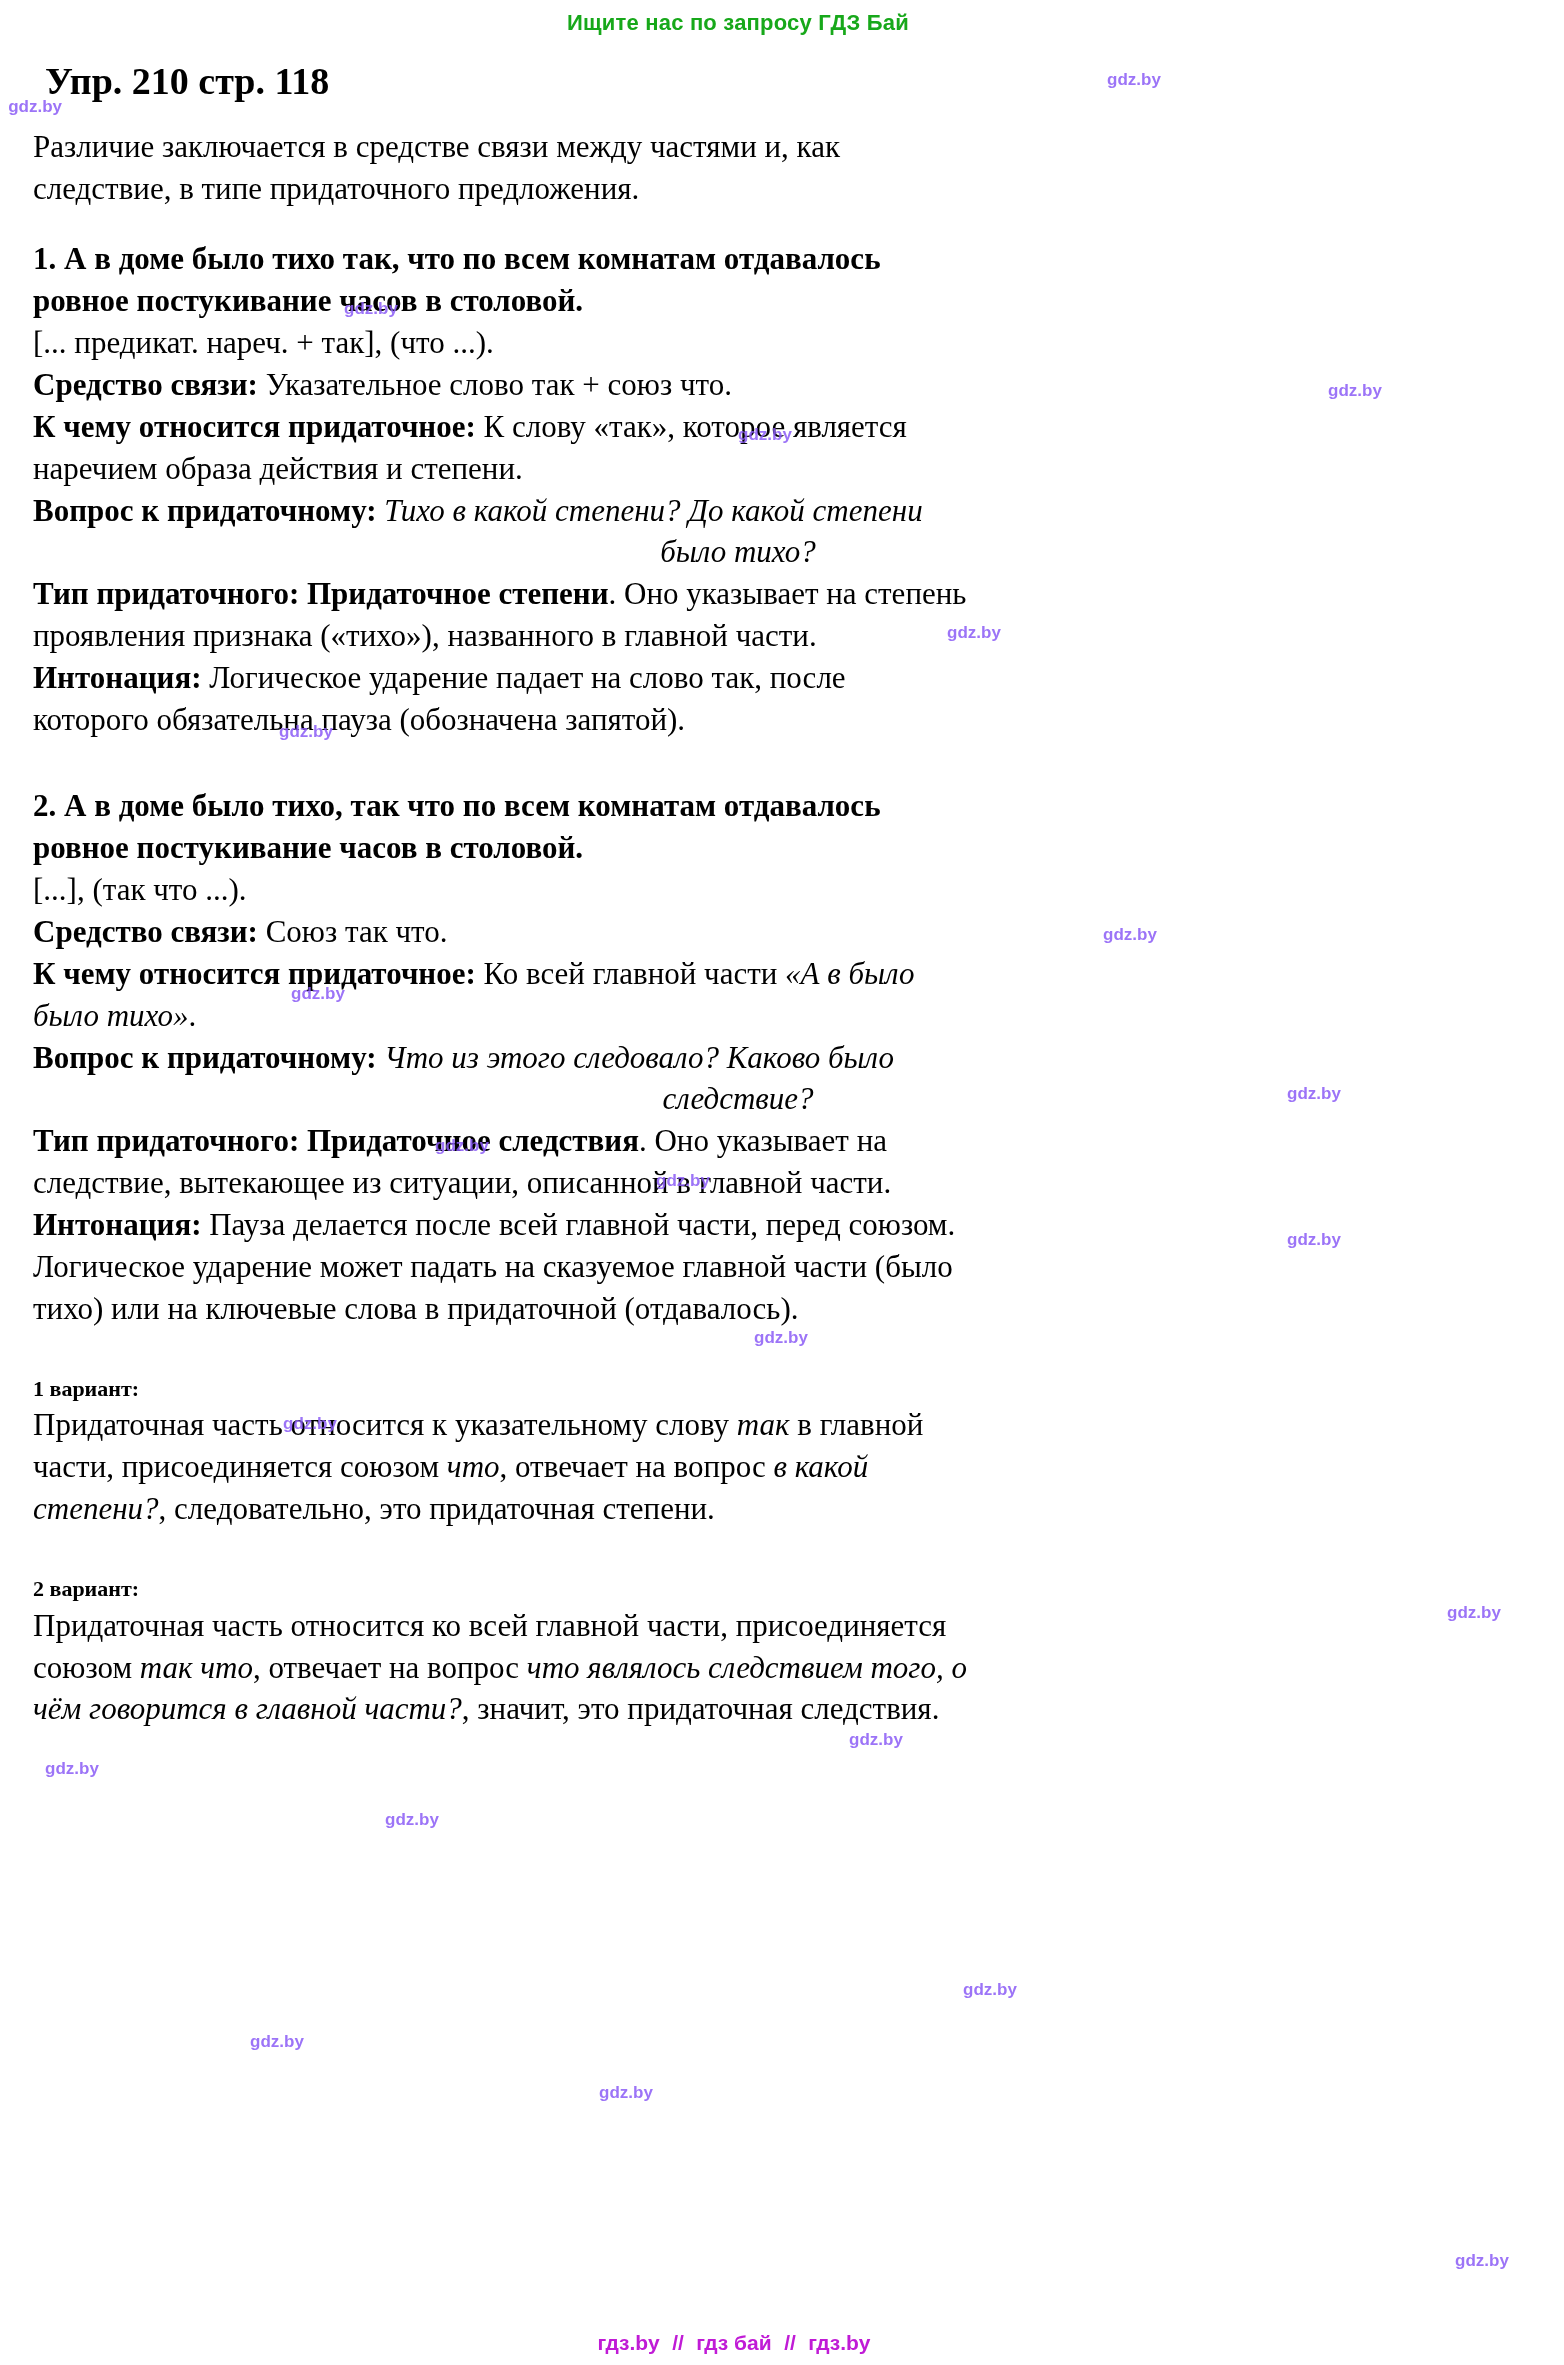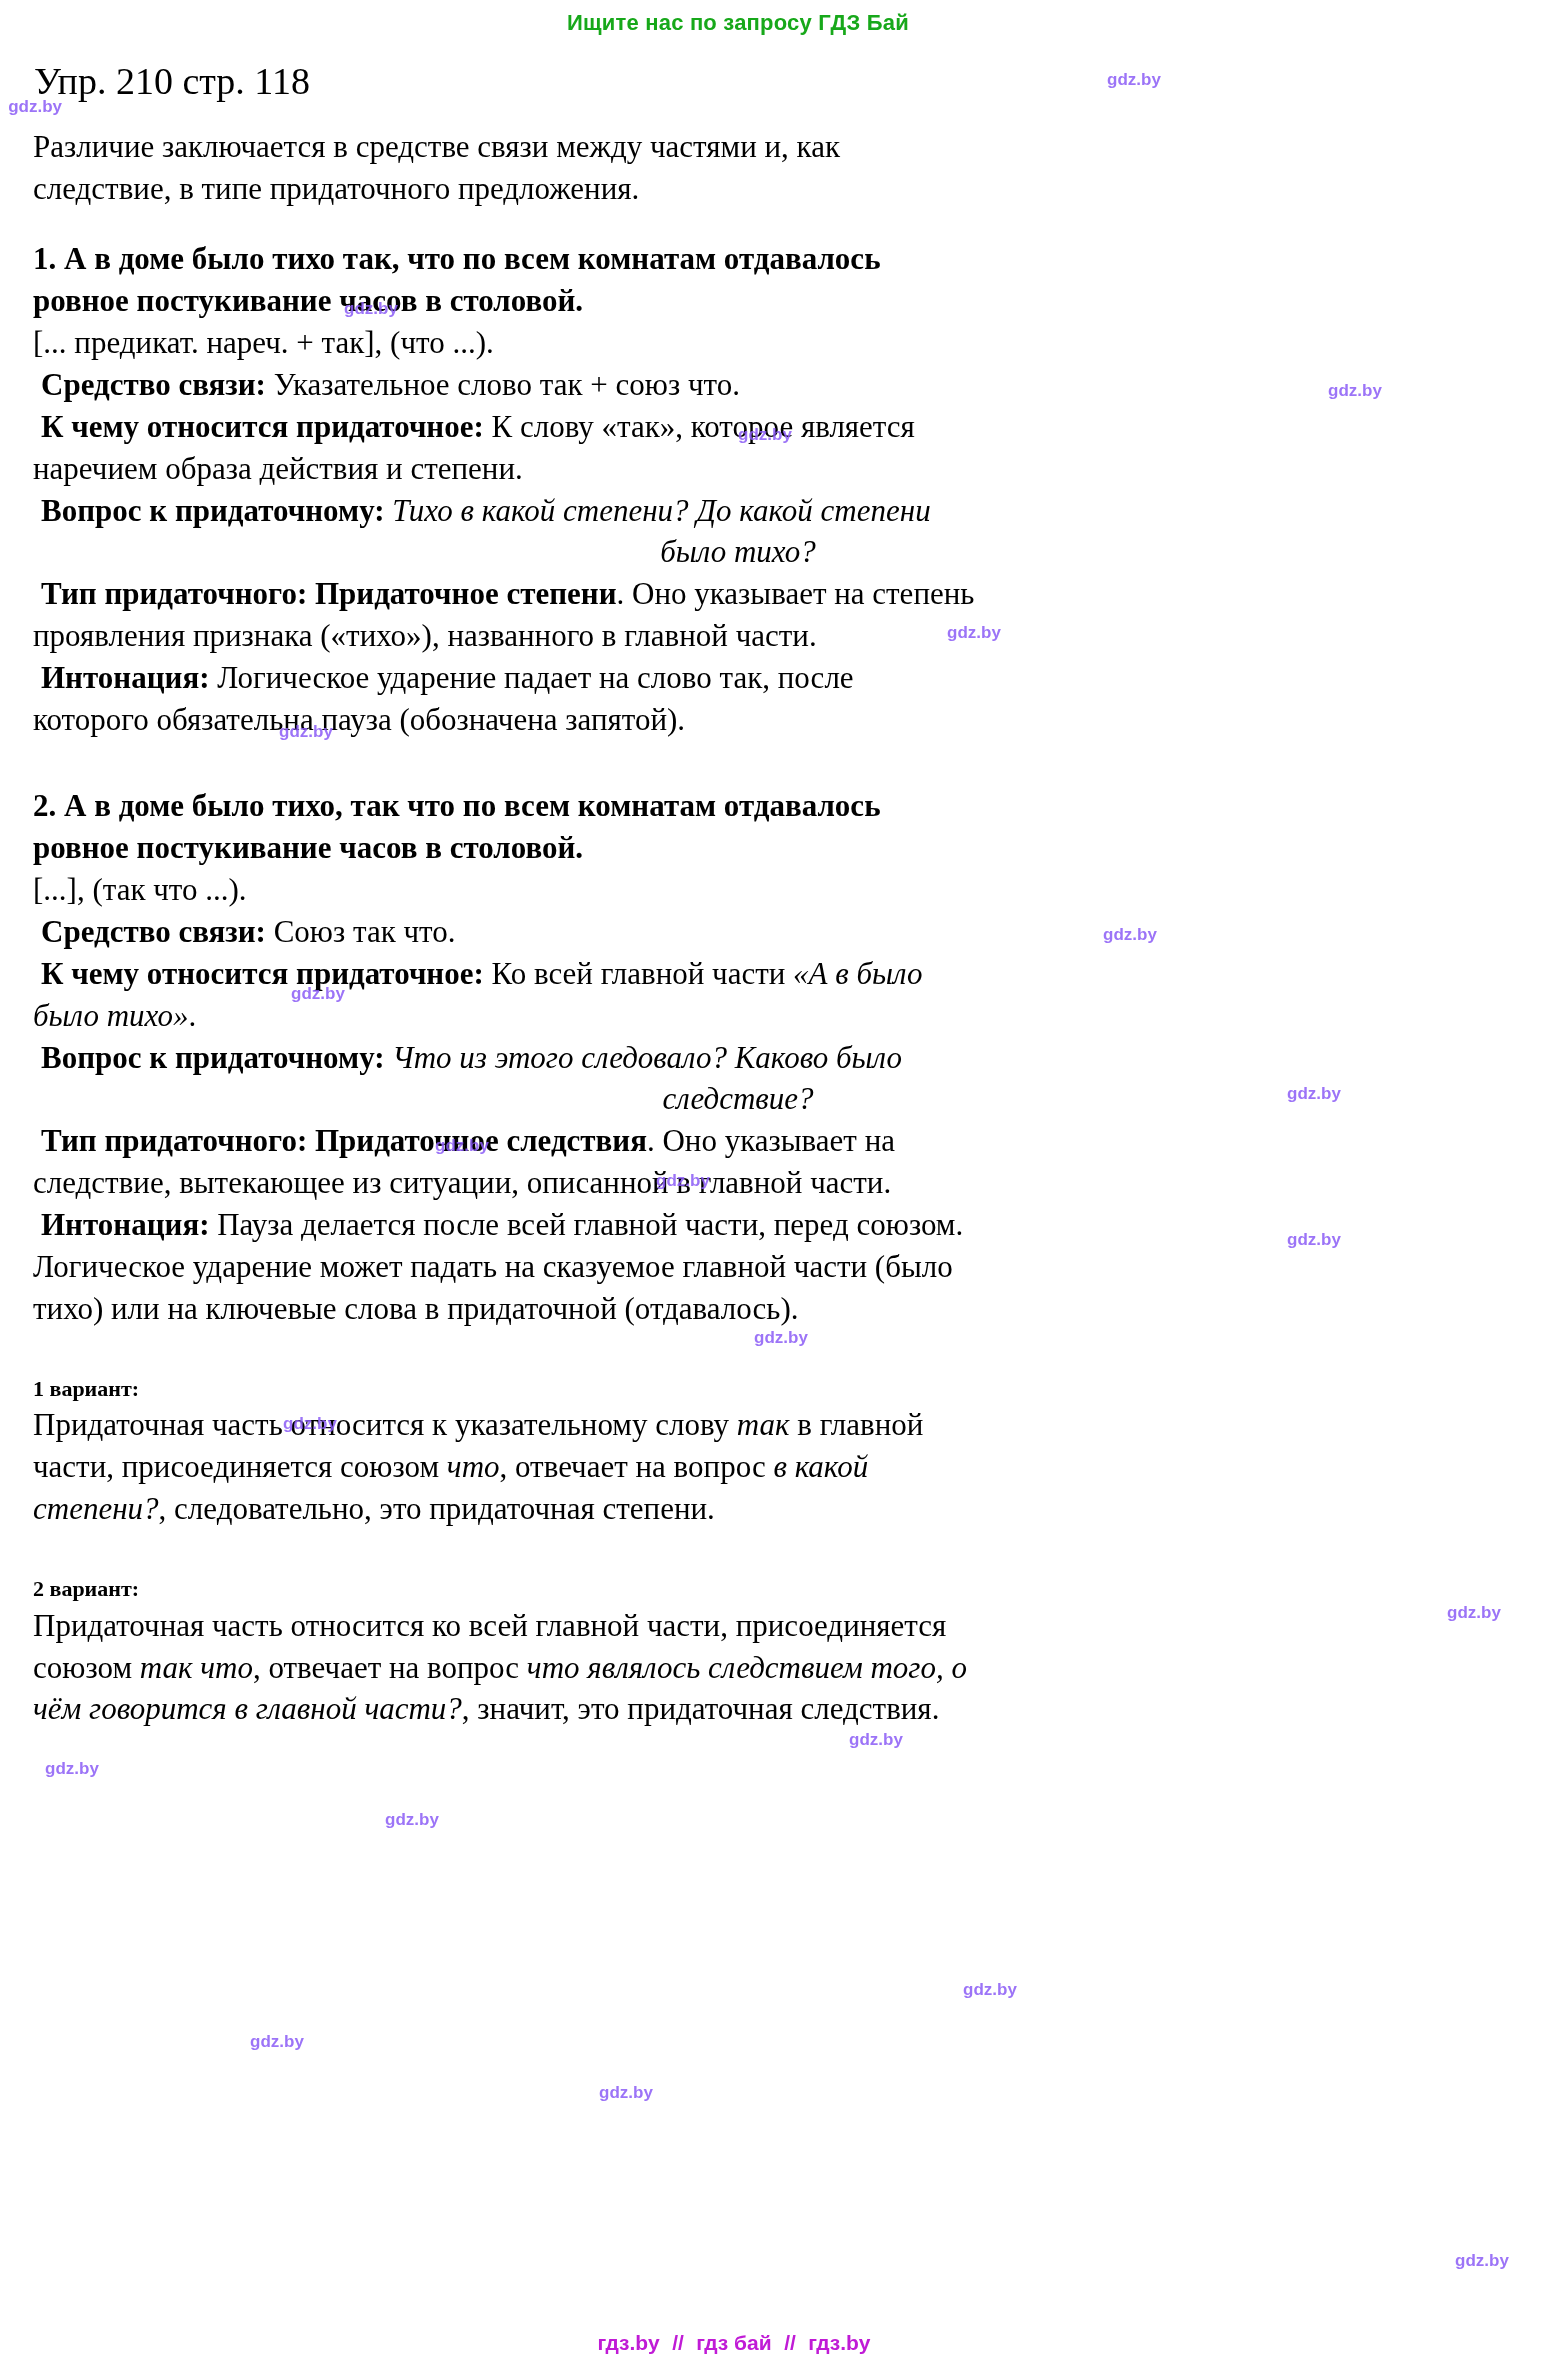"Упр. 210 стр. 118" .exercise-title { font-weight: normal -> bold; margin: 23px 0 0 1px -> 23px 0 0 12px }
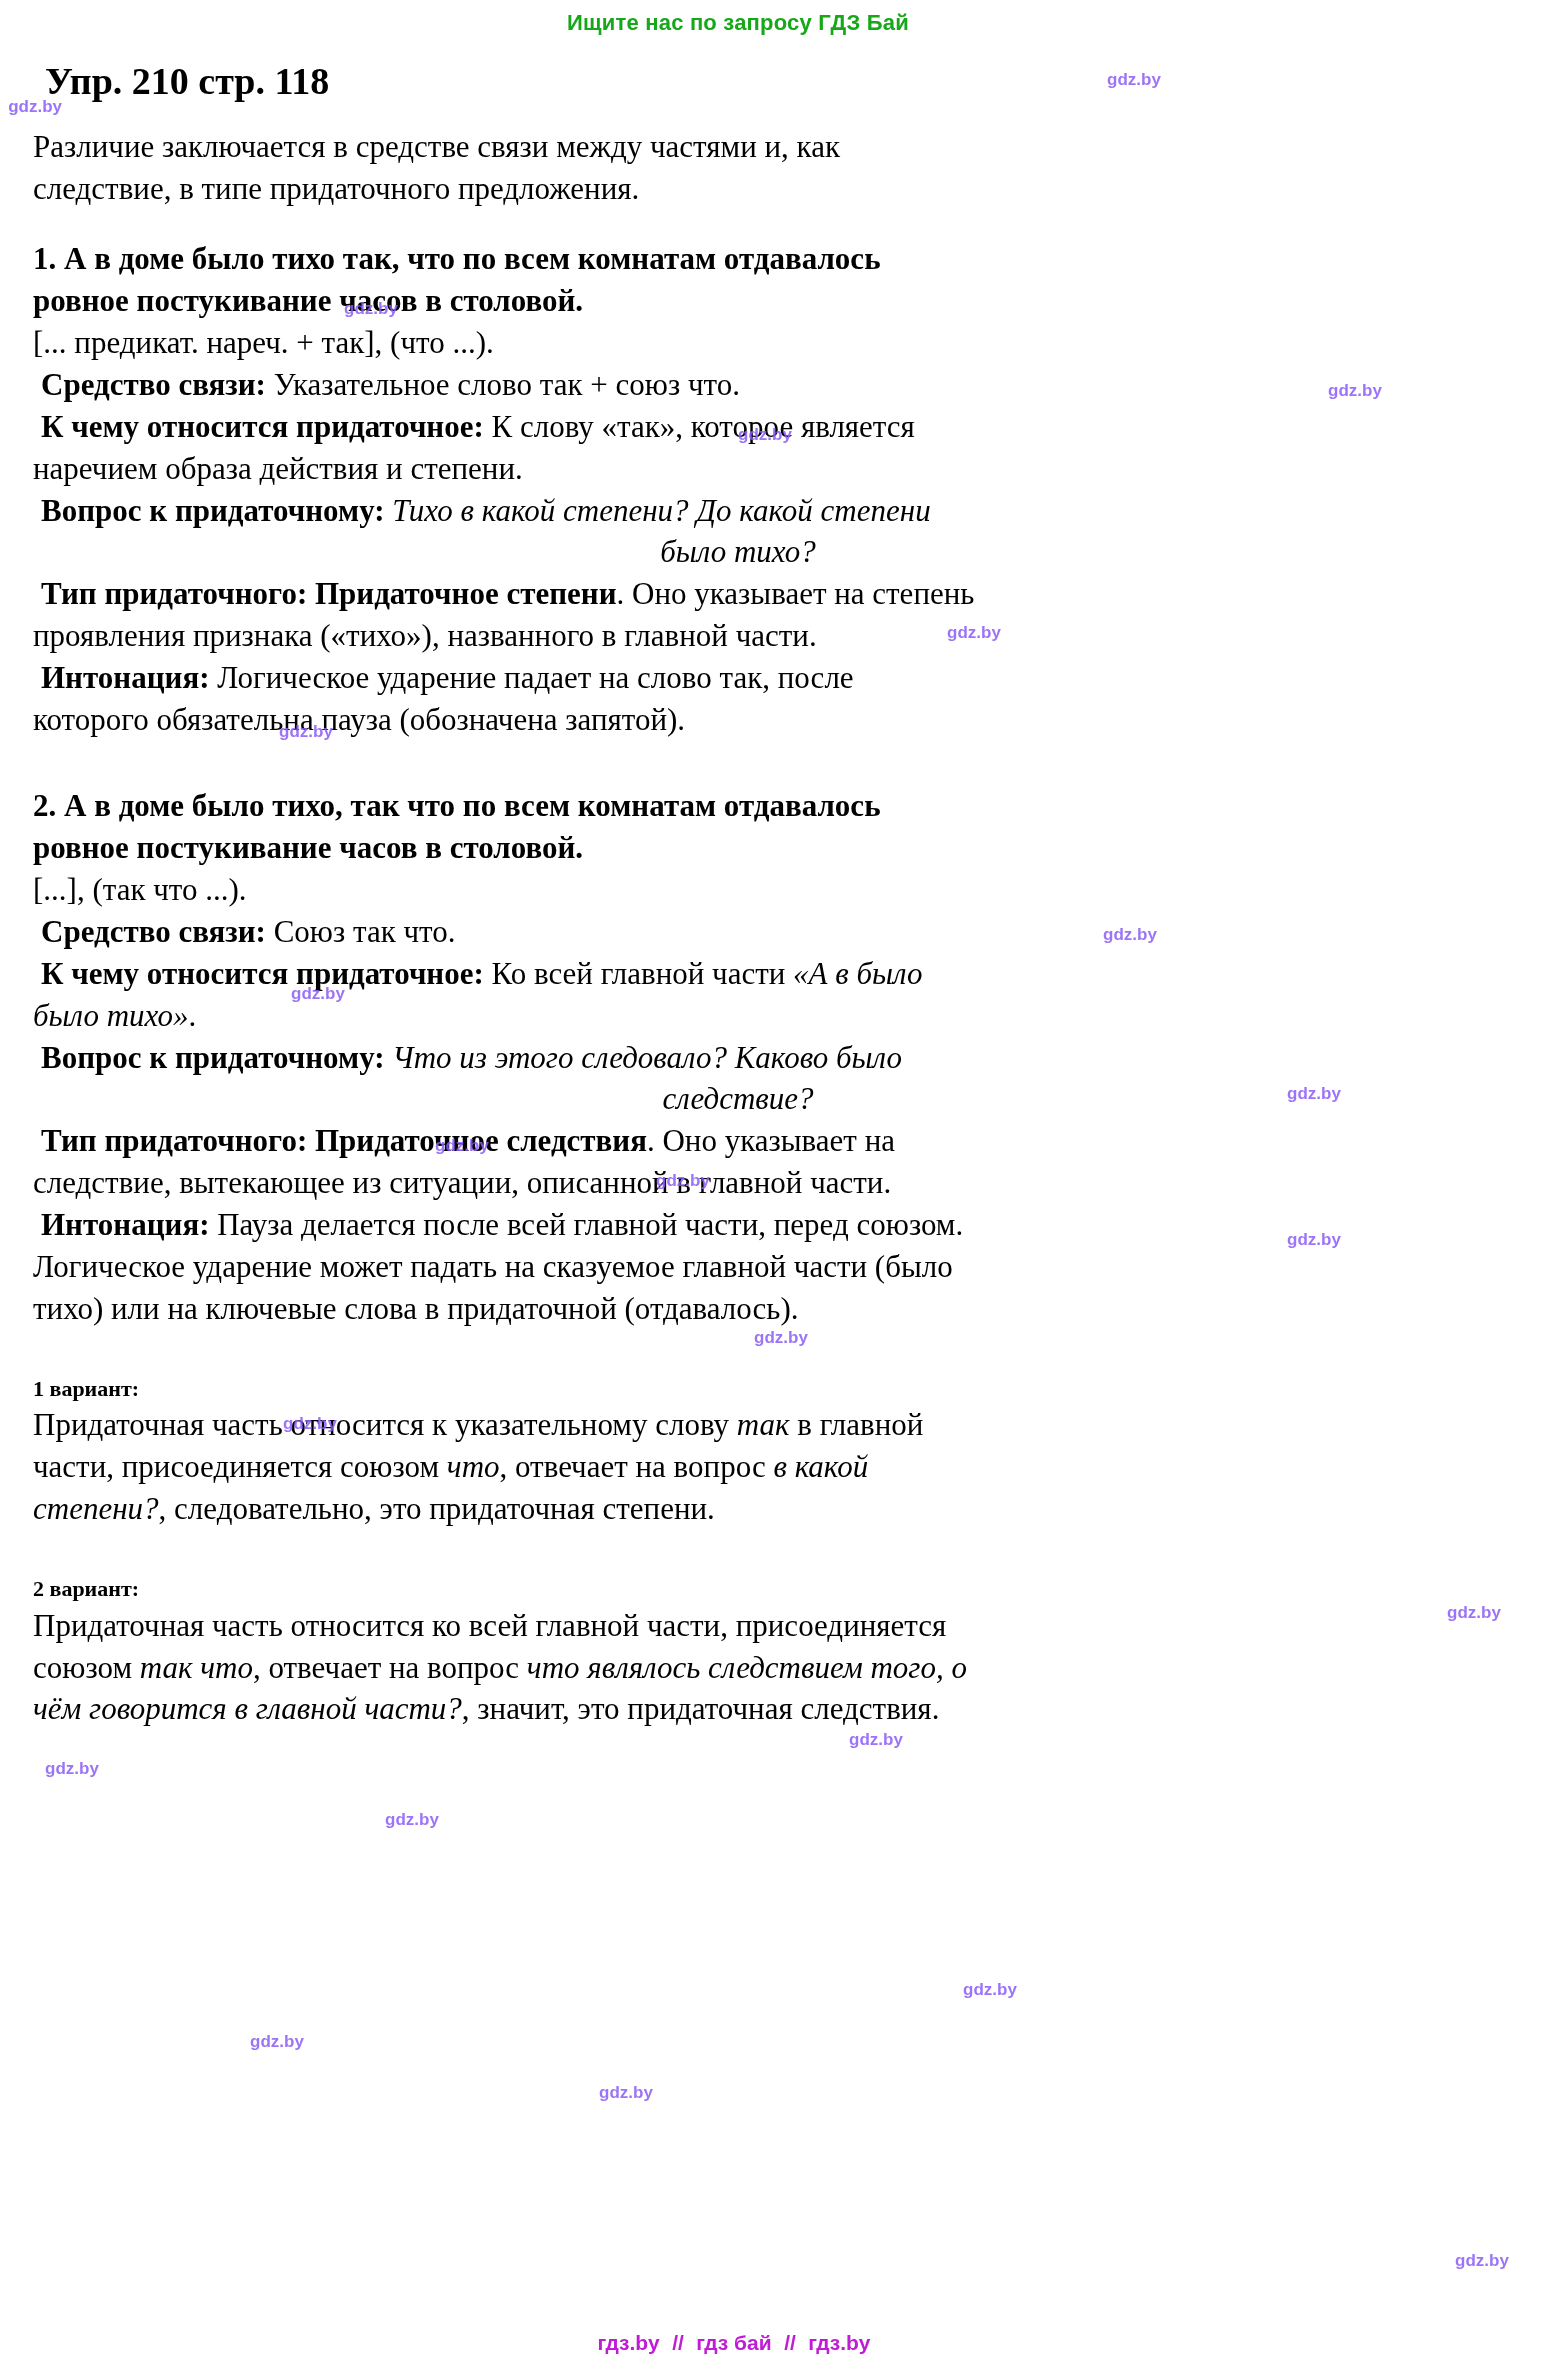"Средство связи:" .b { margin-left: 8px -> none }
